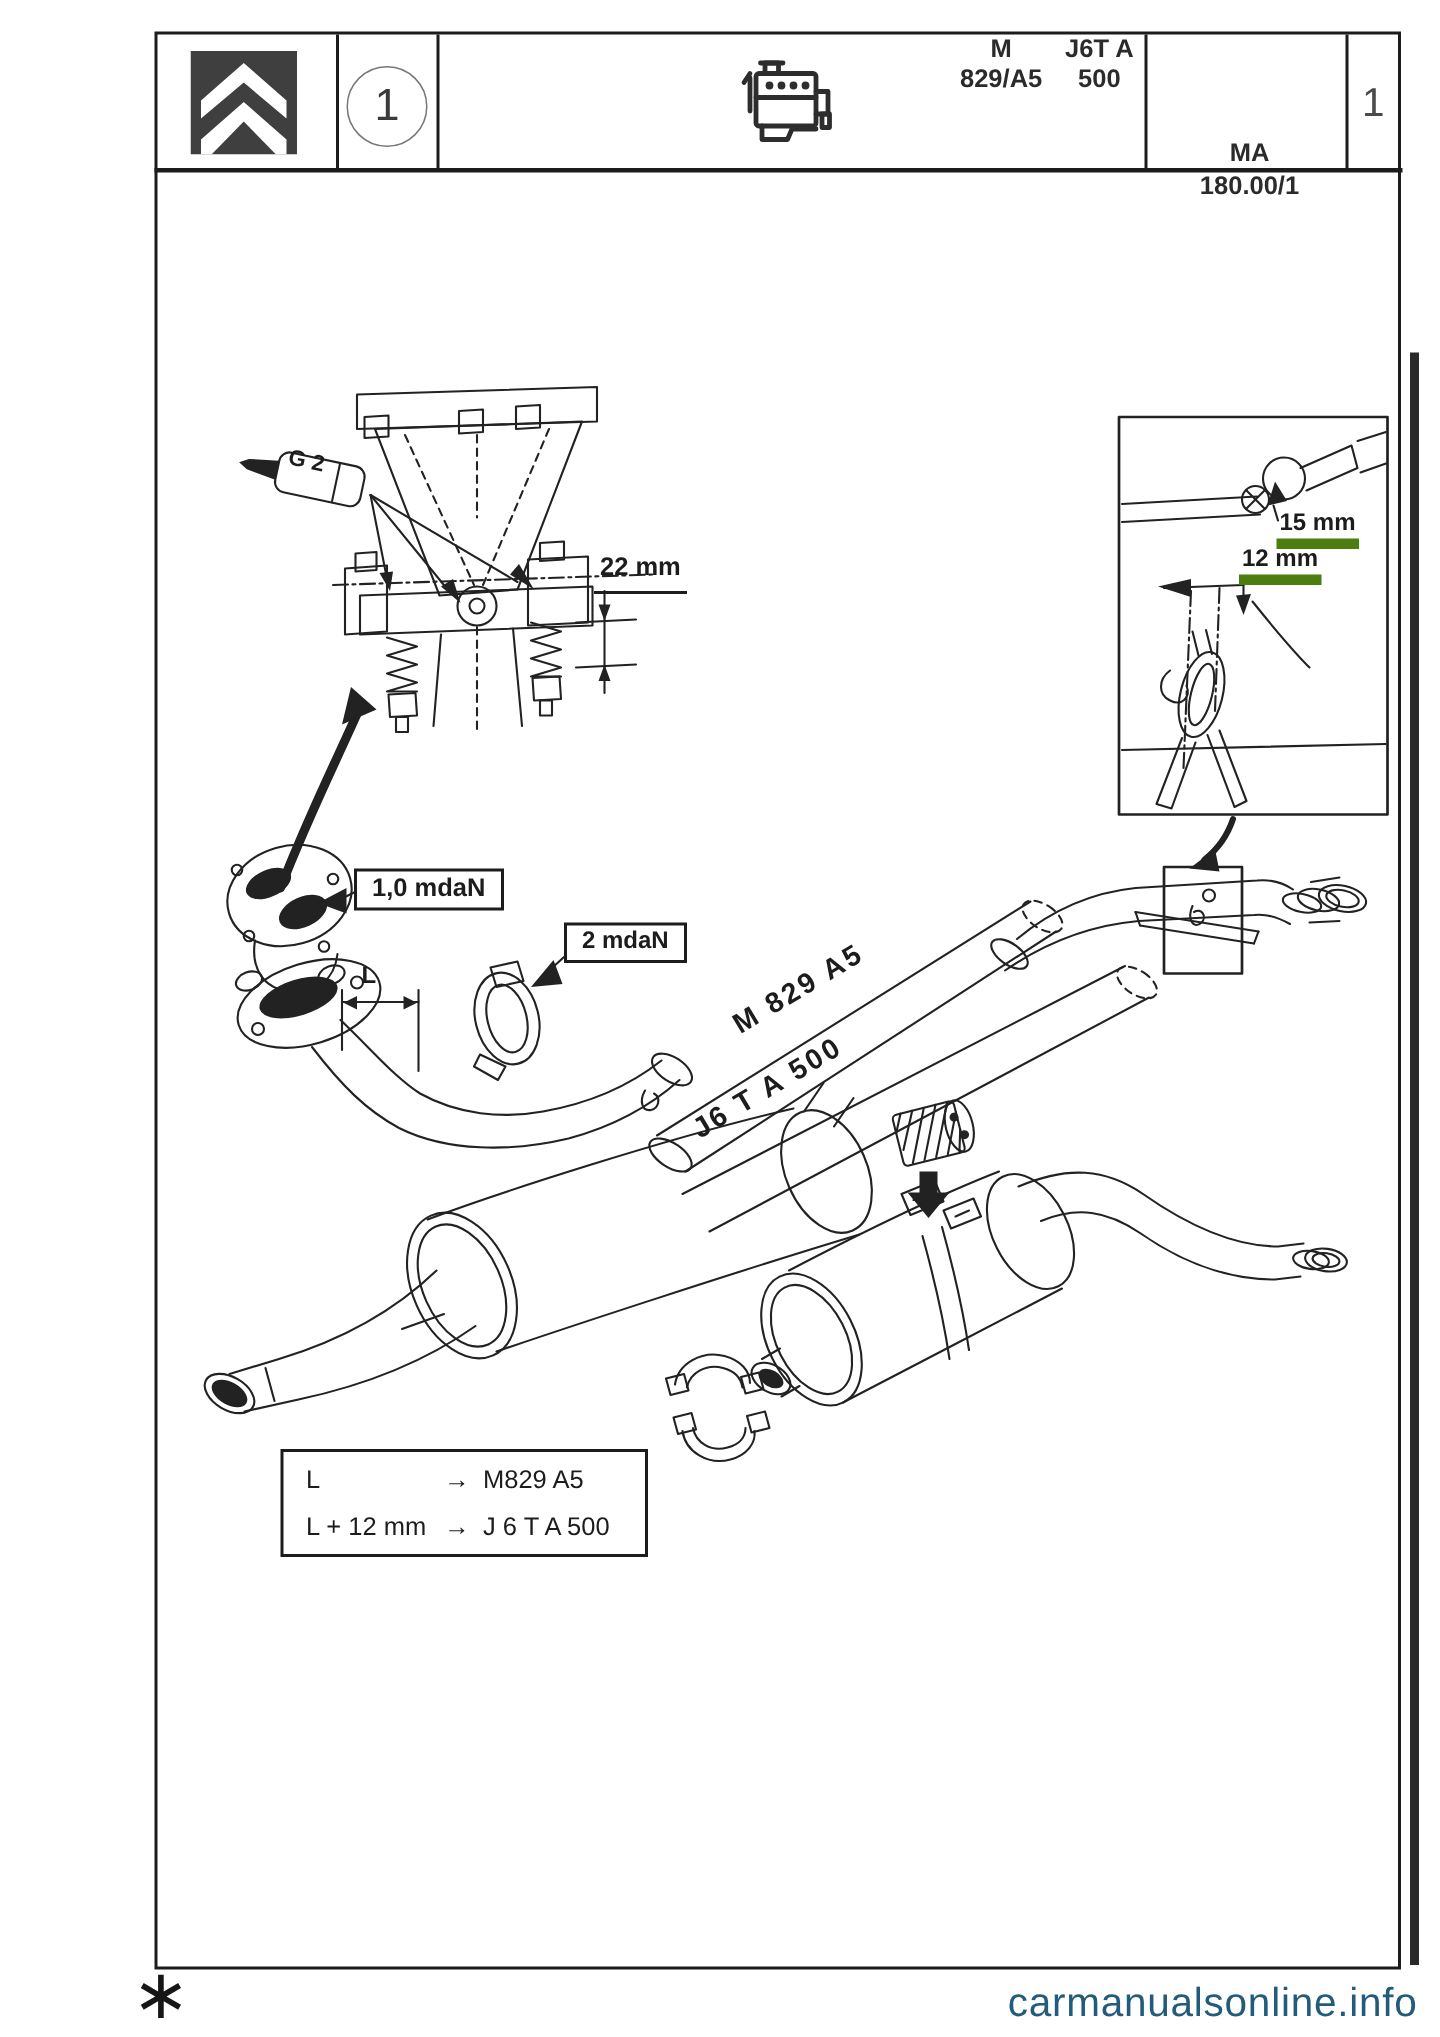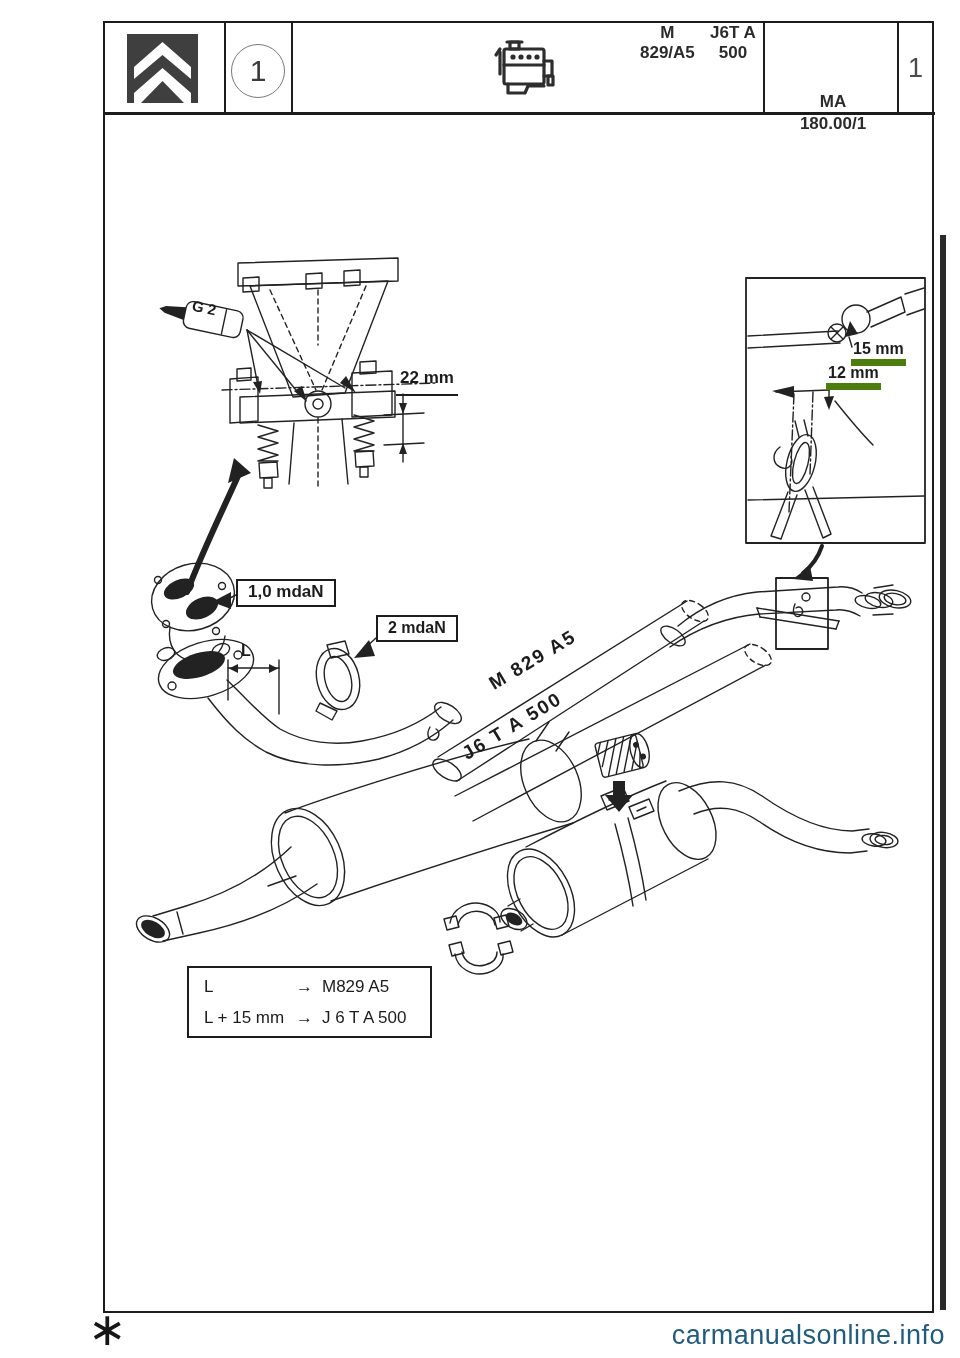"L + 15 mm" span { text: 15 -> 12 }
